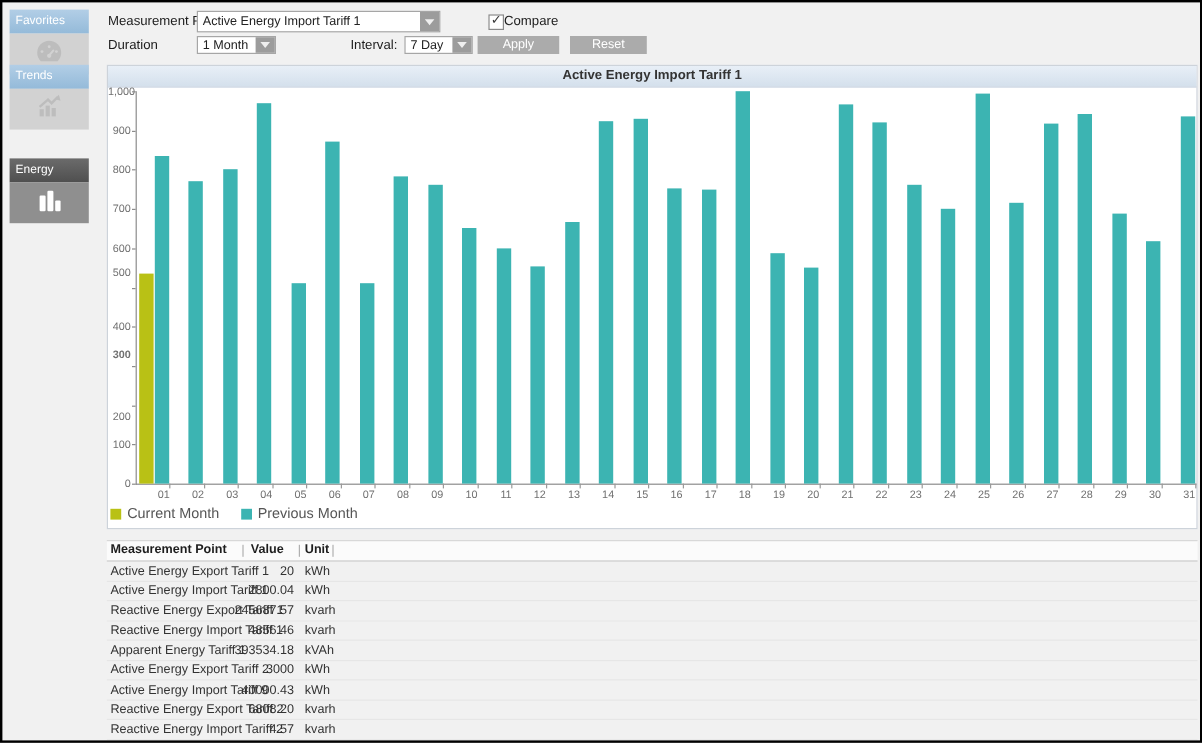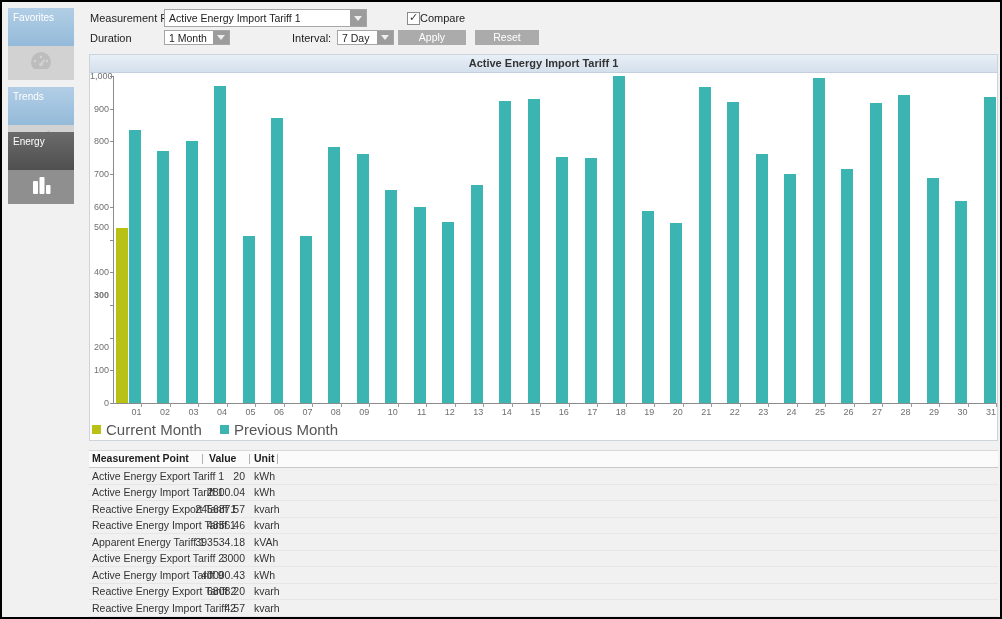"Favorites" .side-head { height: 38px -> 20px }
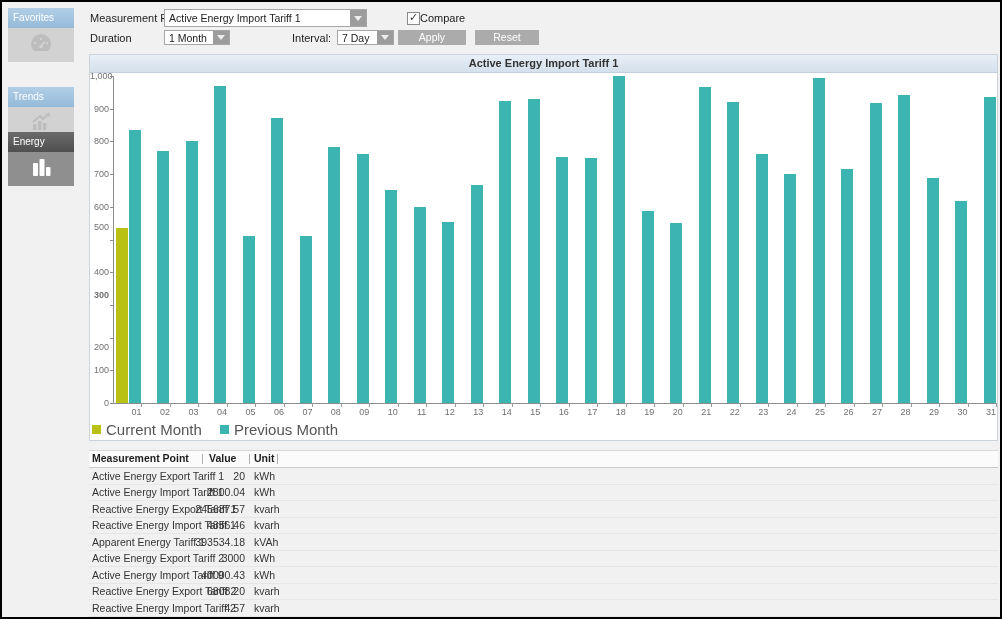"Trends" div.side-section { top: 85px -> 52px }
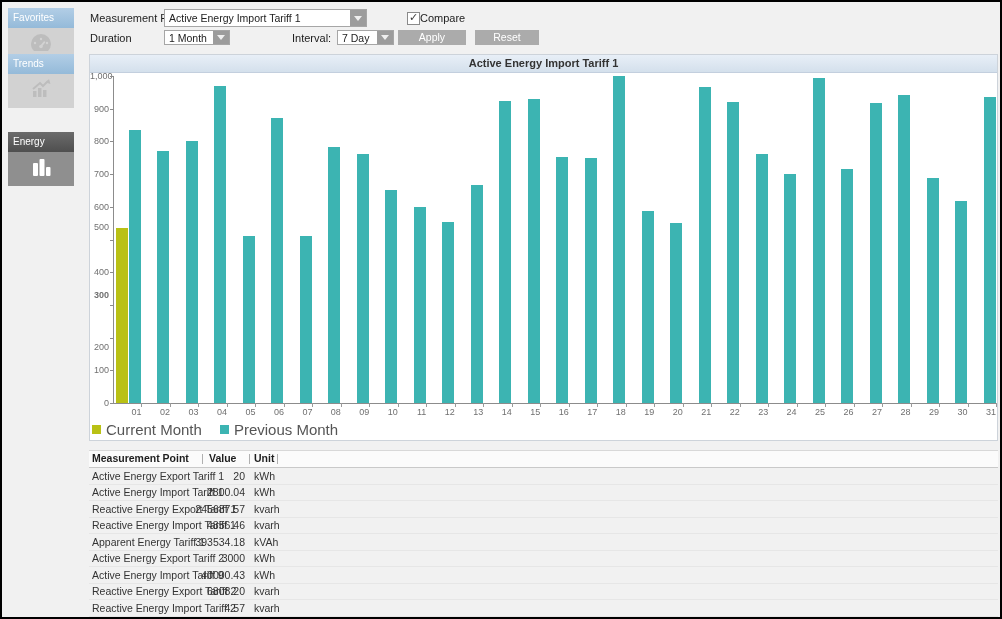"Current Month" .leg-label { font-size: 15px -> 12px }
